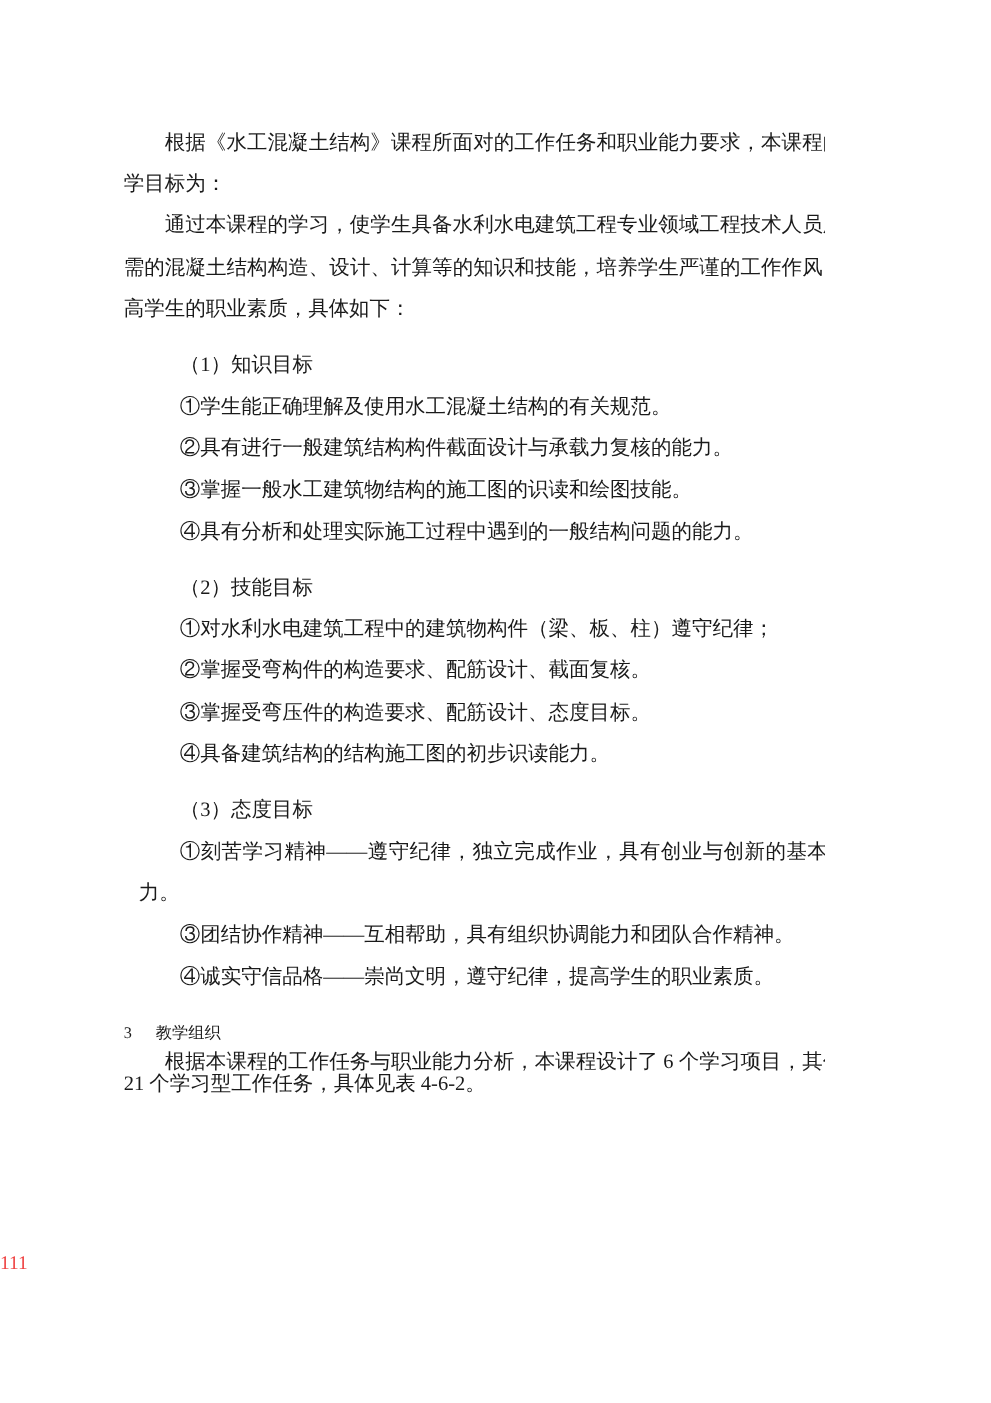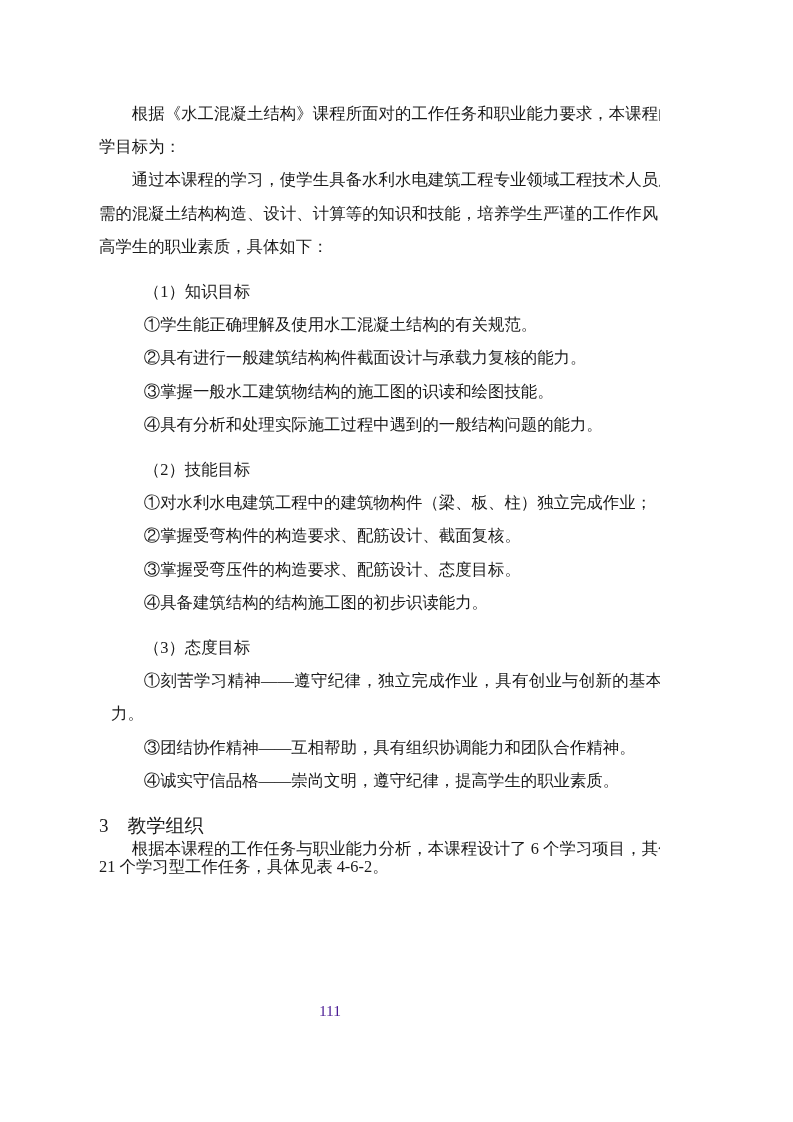"①对水利水电建筑工程中的建筑物构件（梁、板、柱）独立完成作业；" p.line { text: 独立完成作业 -> 遵守纪律 }
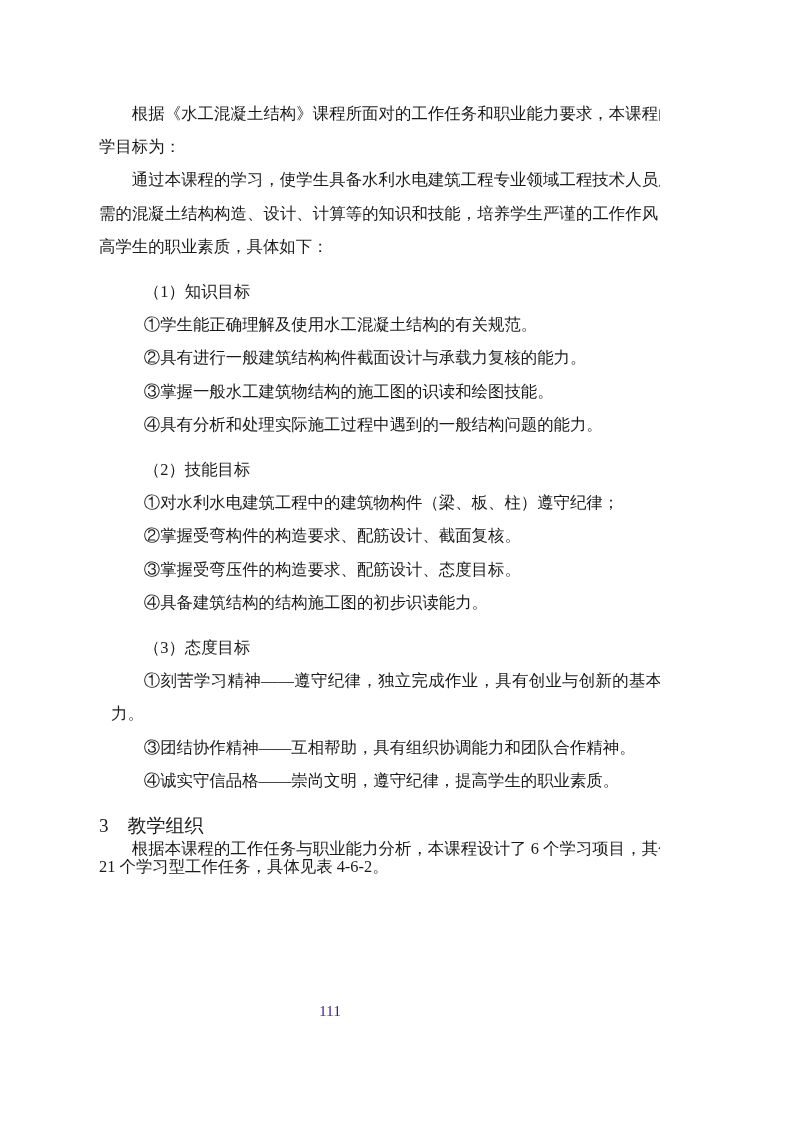"3 教学组织" .org-heading { font-size: 19px -> 13px }
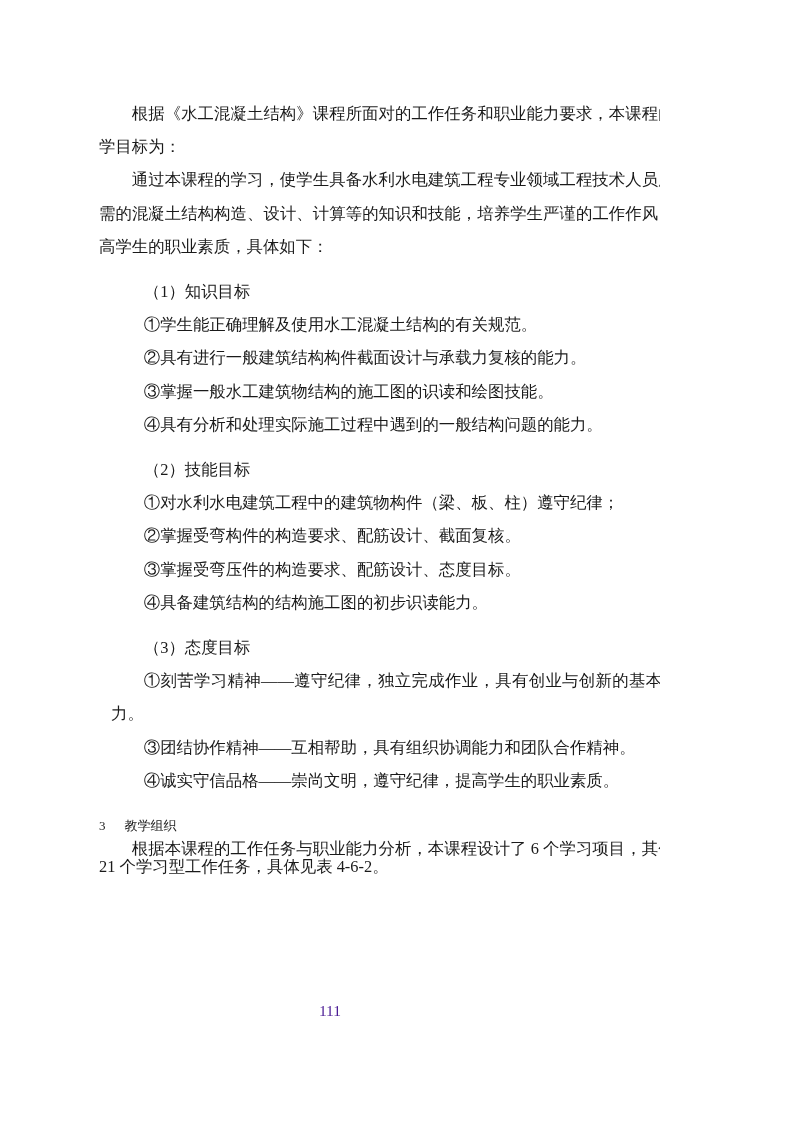"111" .page-number { color: #4c1d95 -> #ef4444; text-align: center -> left }
